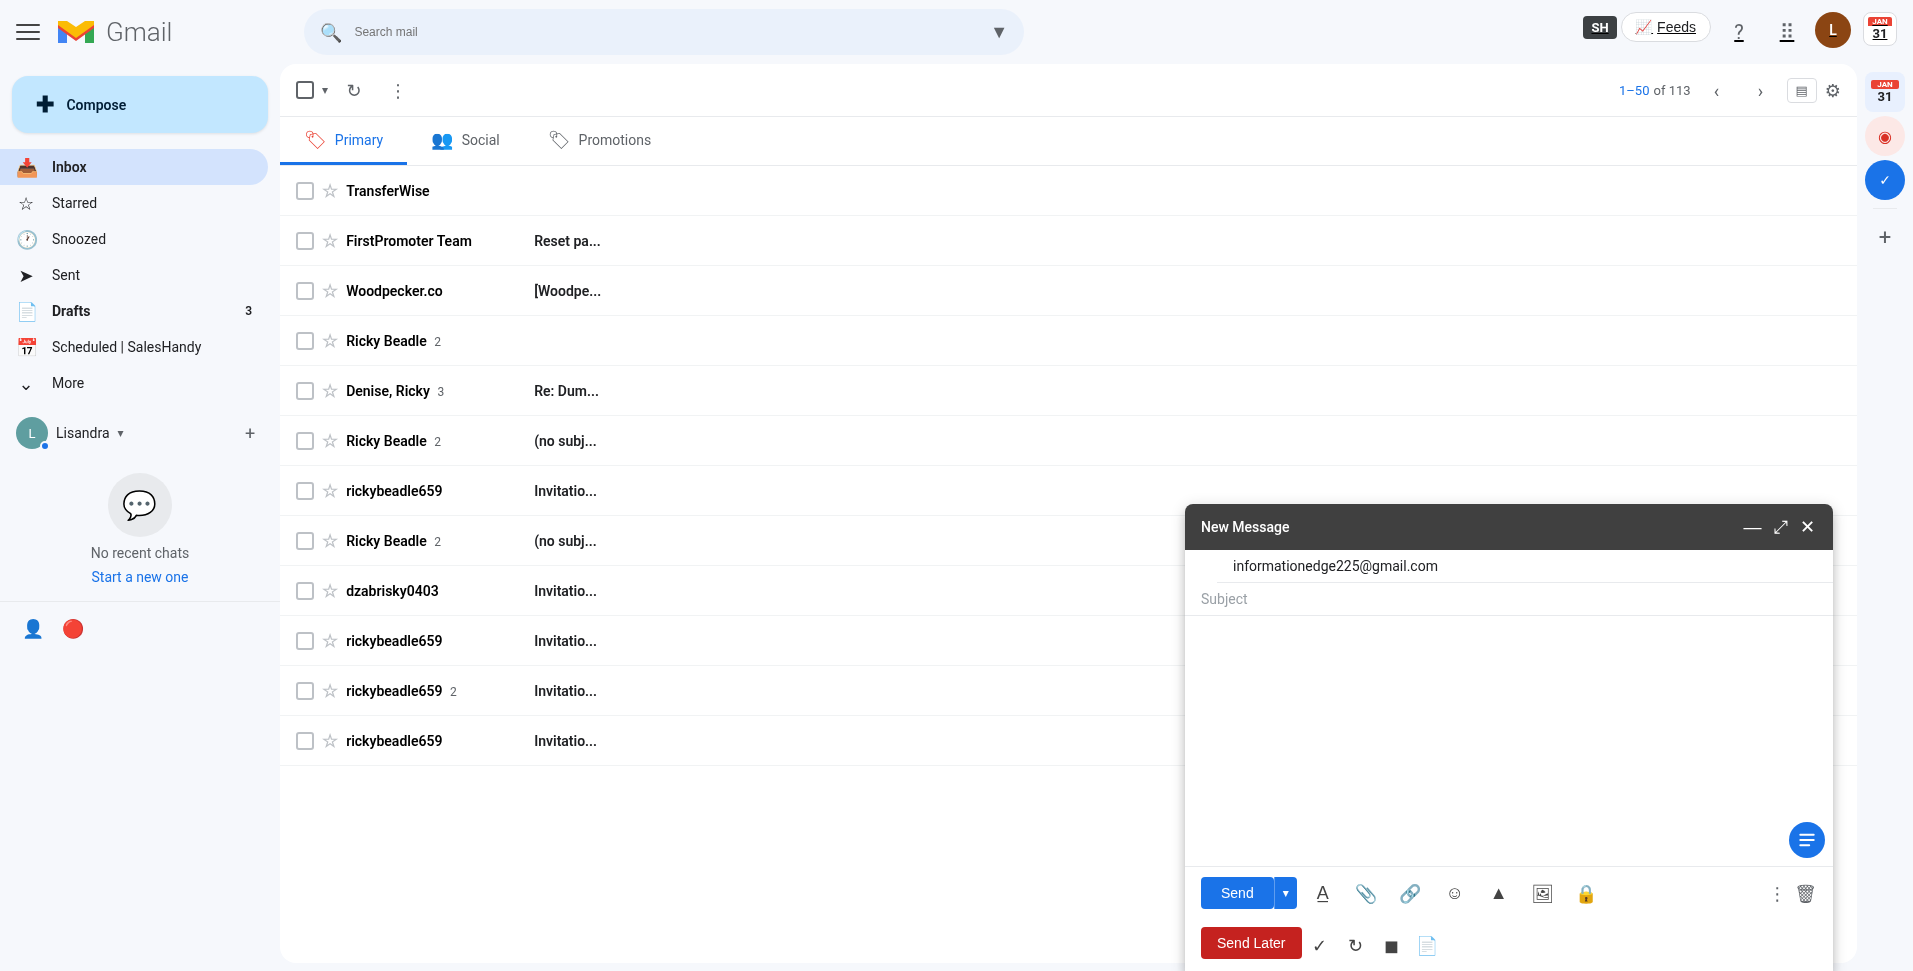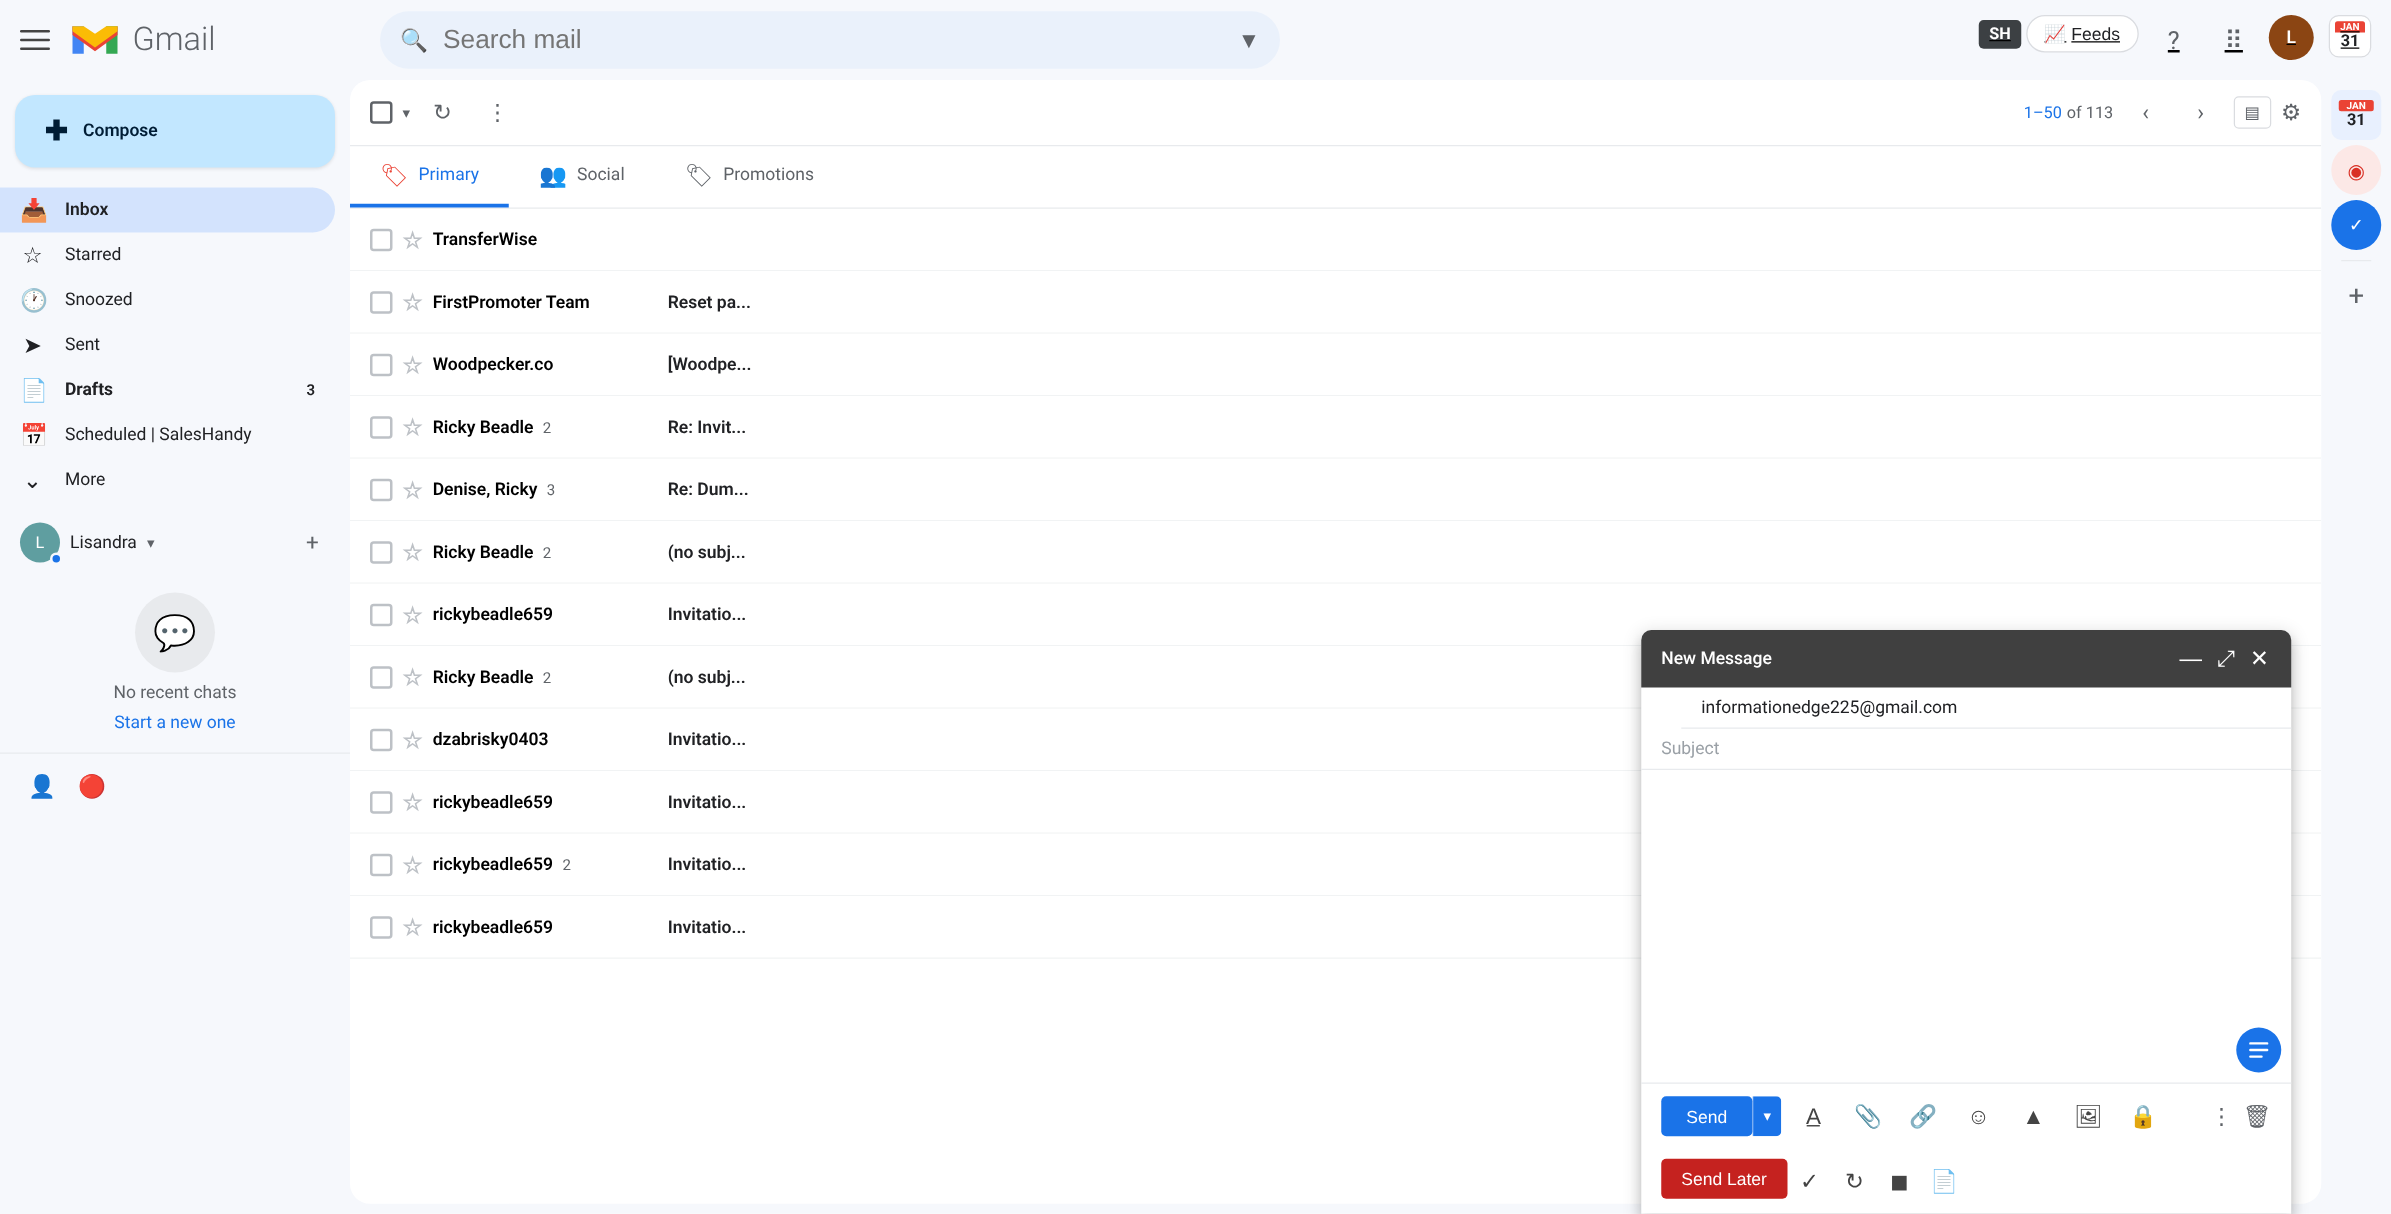"Search mail" .search-input { font-size: 21px -> 12px }
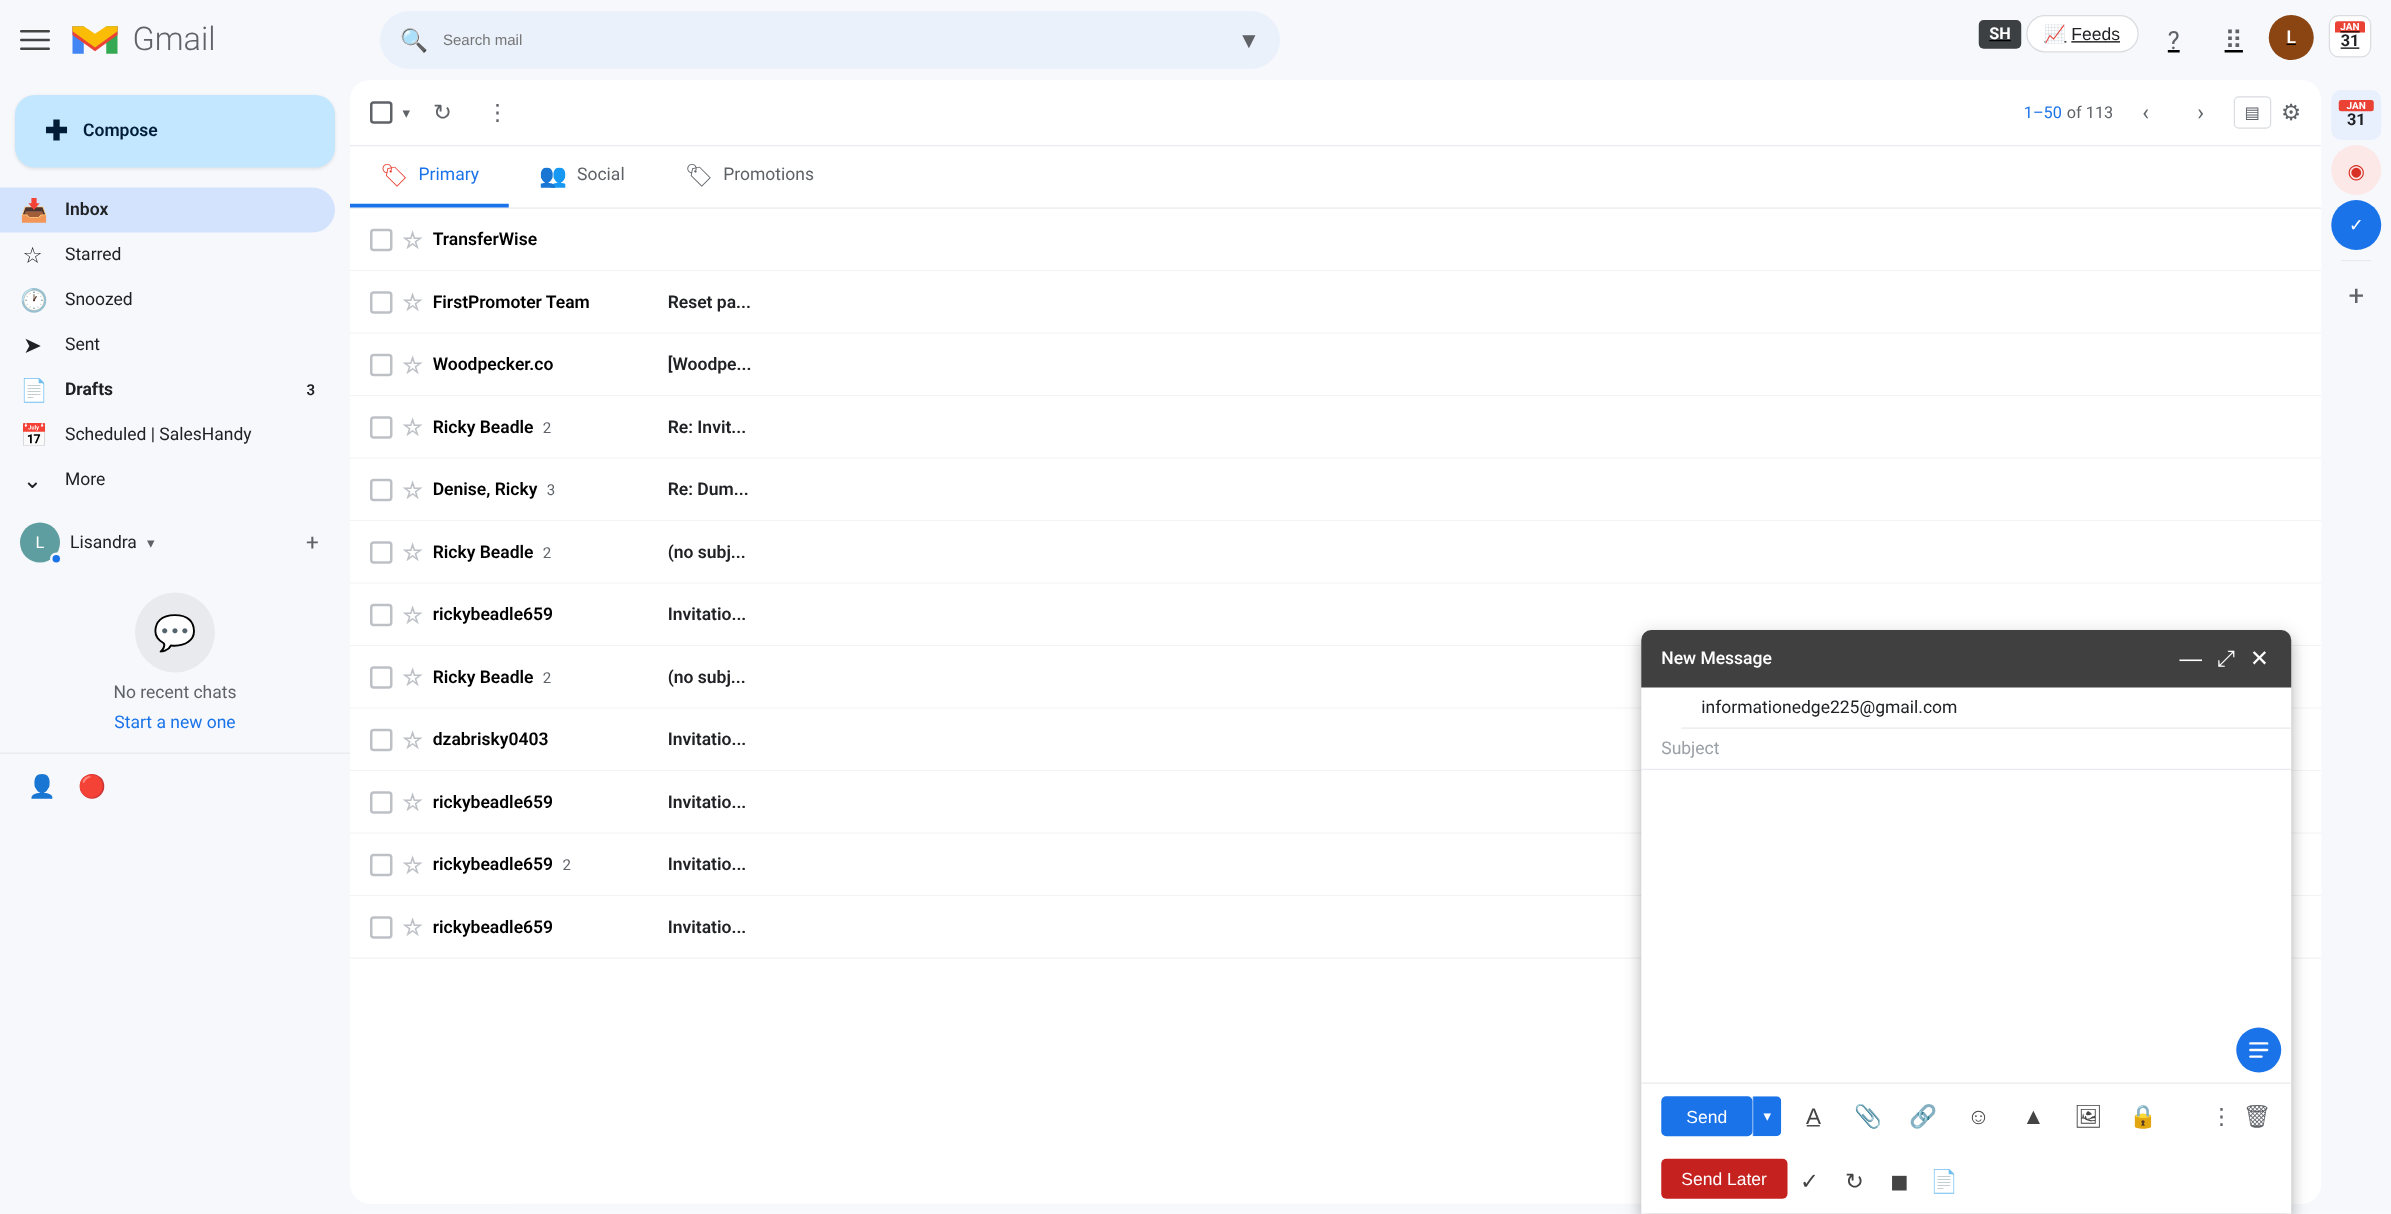"Re: Invit..." span.row-subject { html: <span>Re: Invit...</span> -> none }
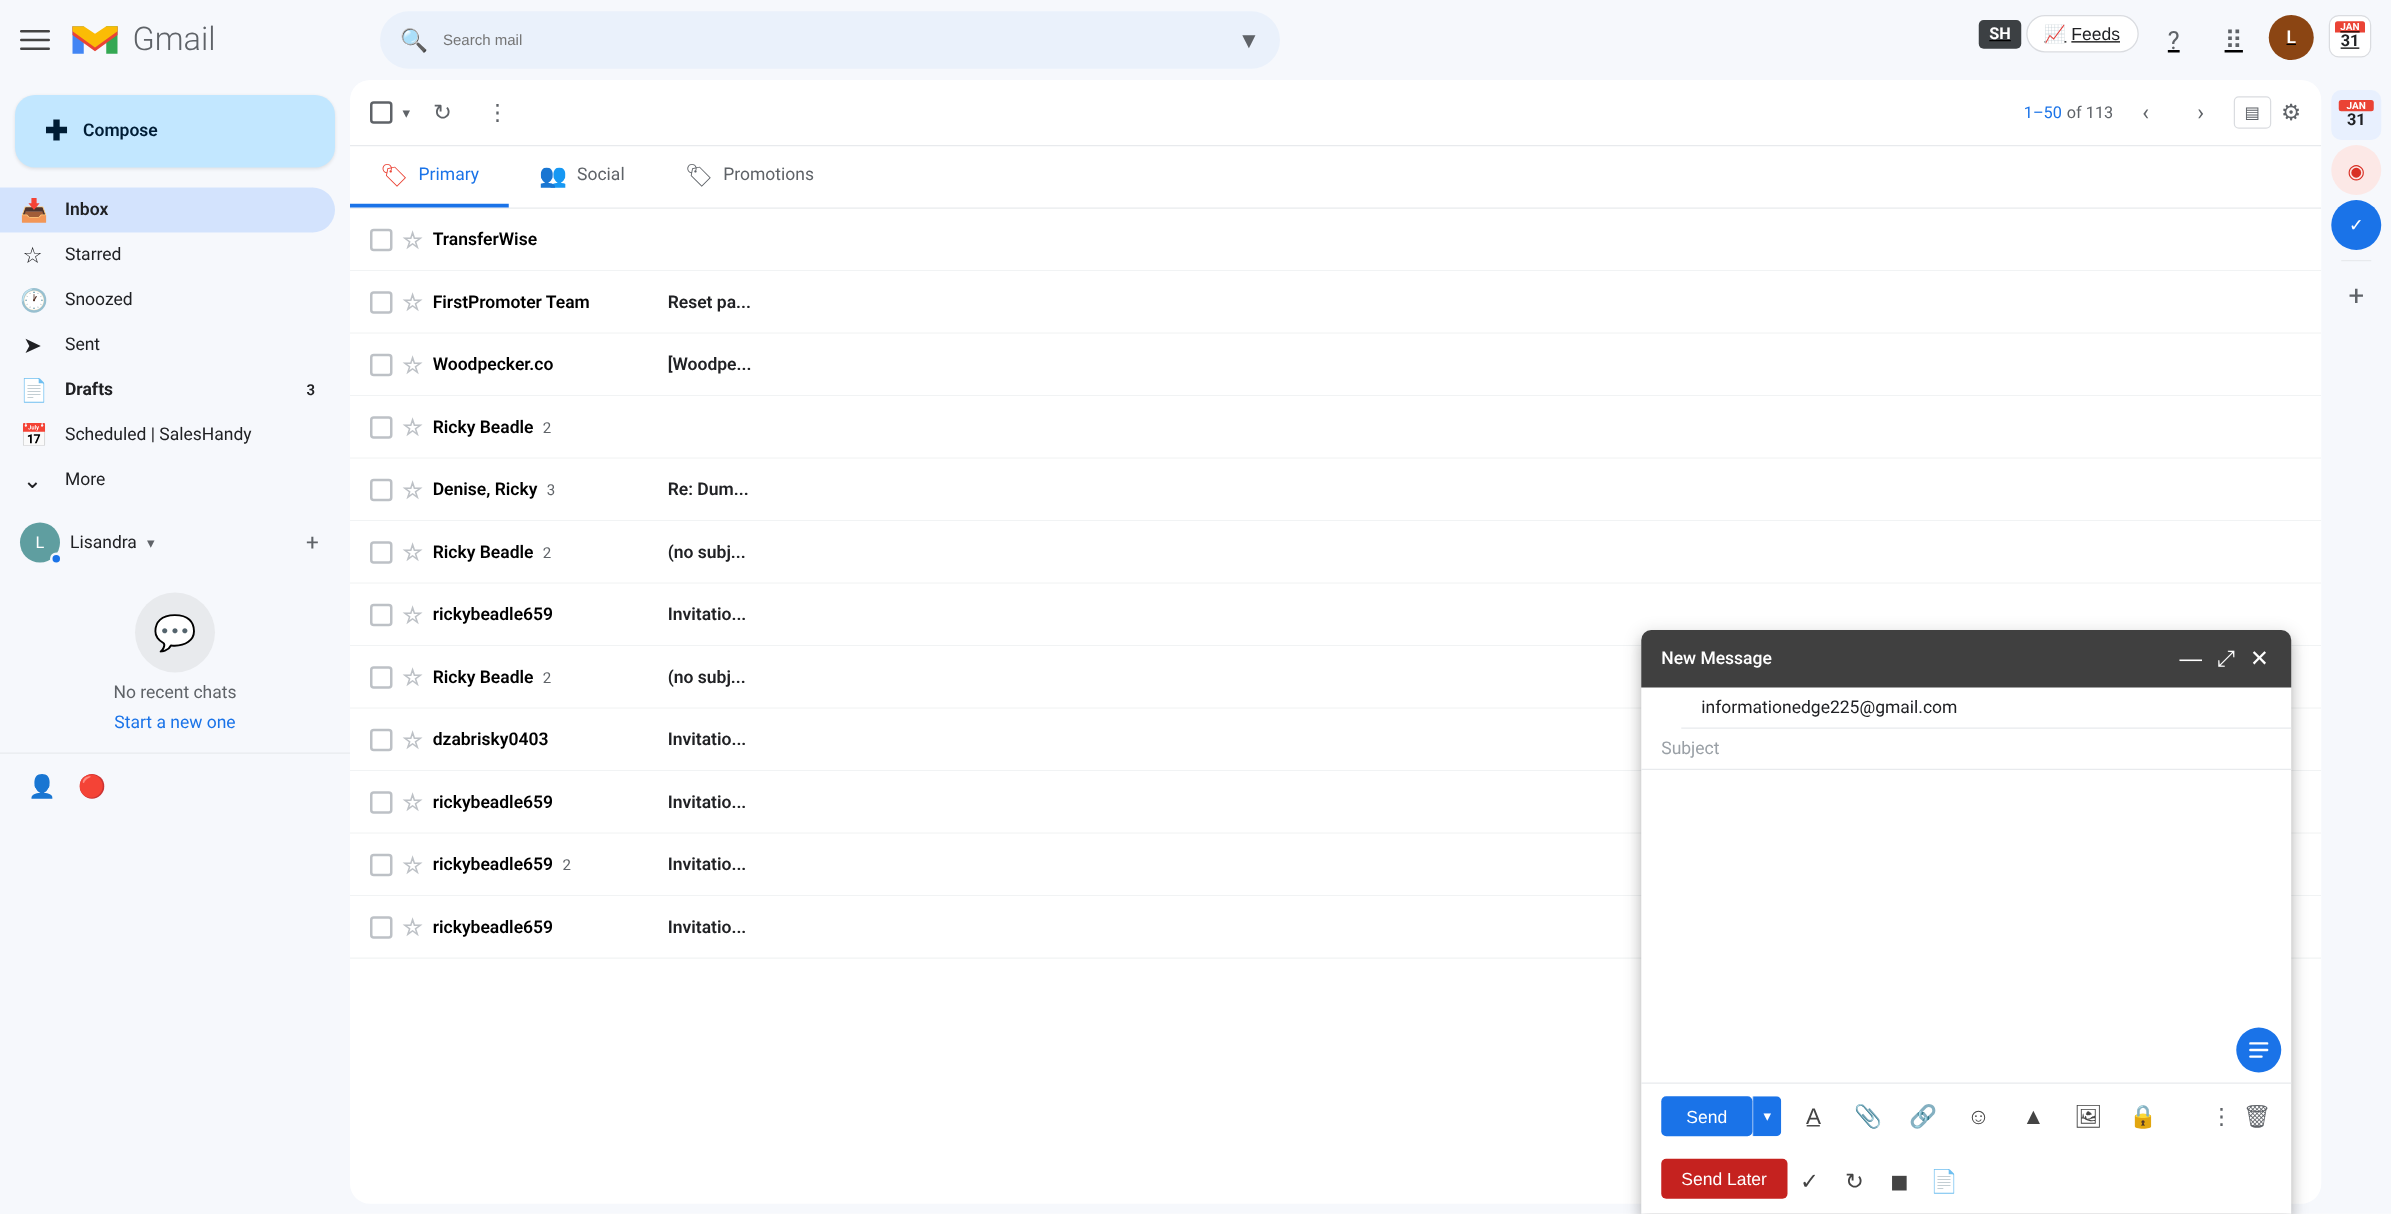"New Message" .compose-window { width: 520px -> 648px }
